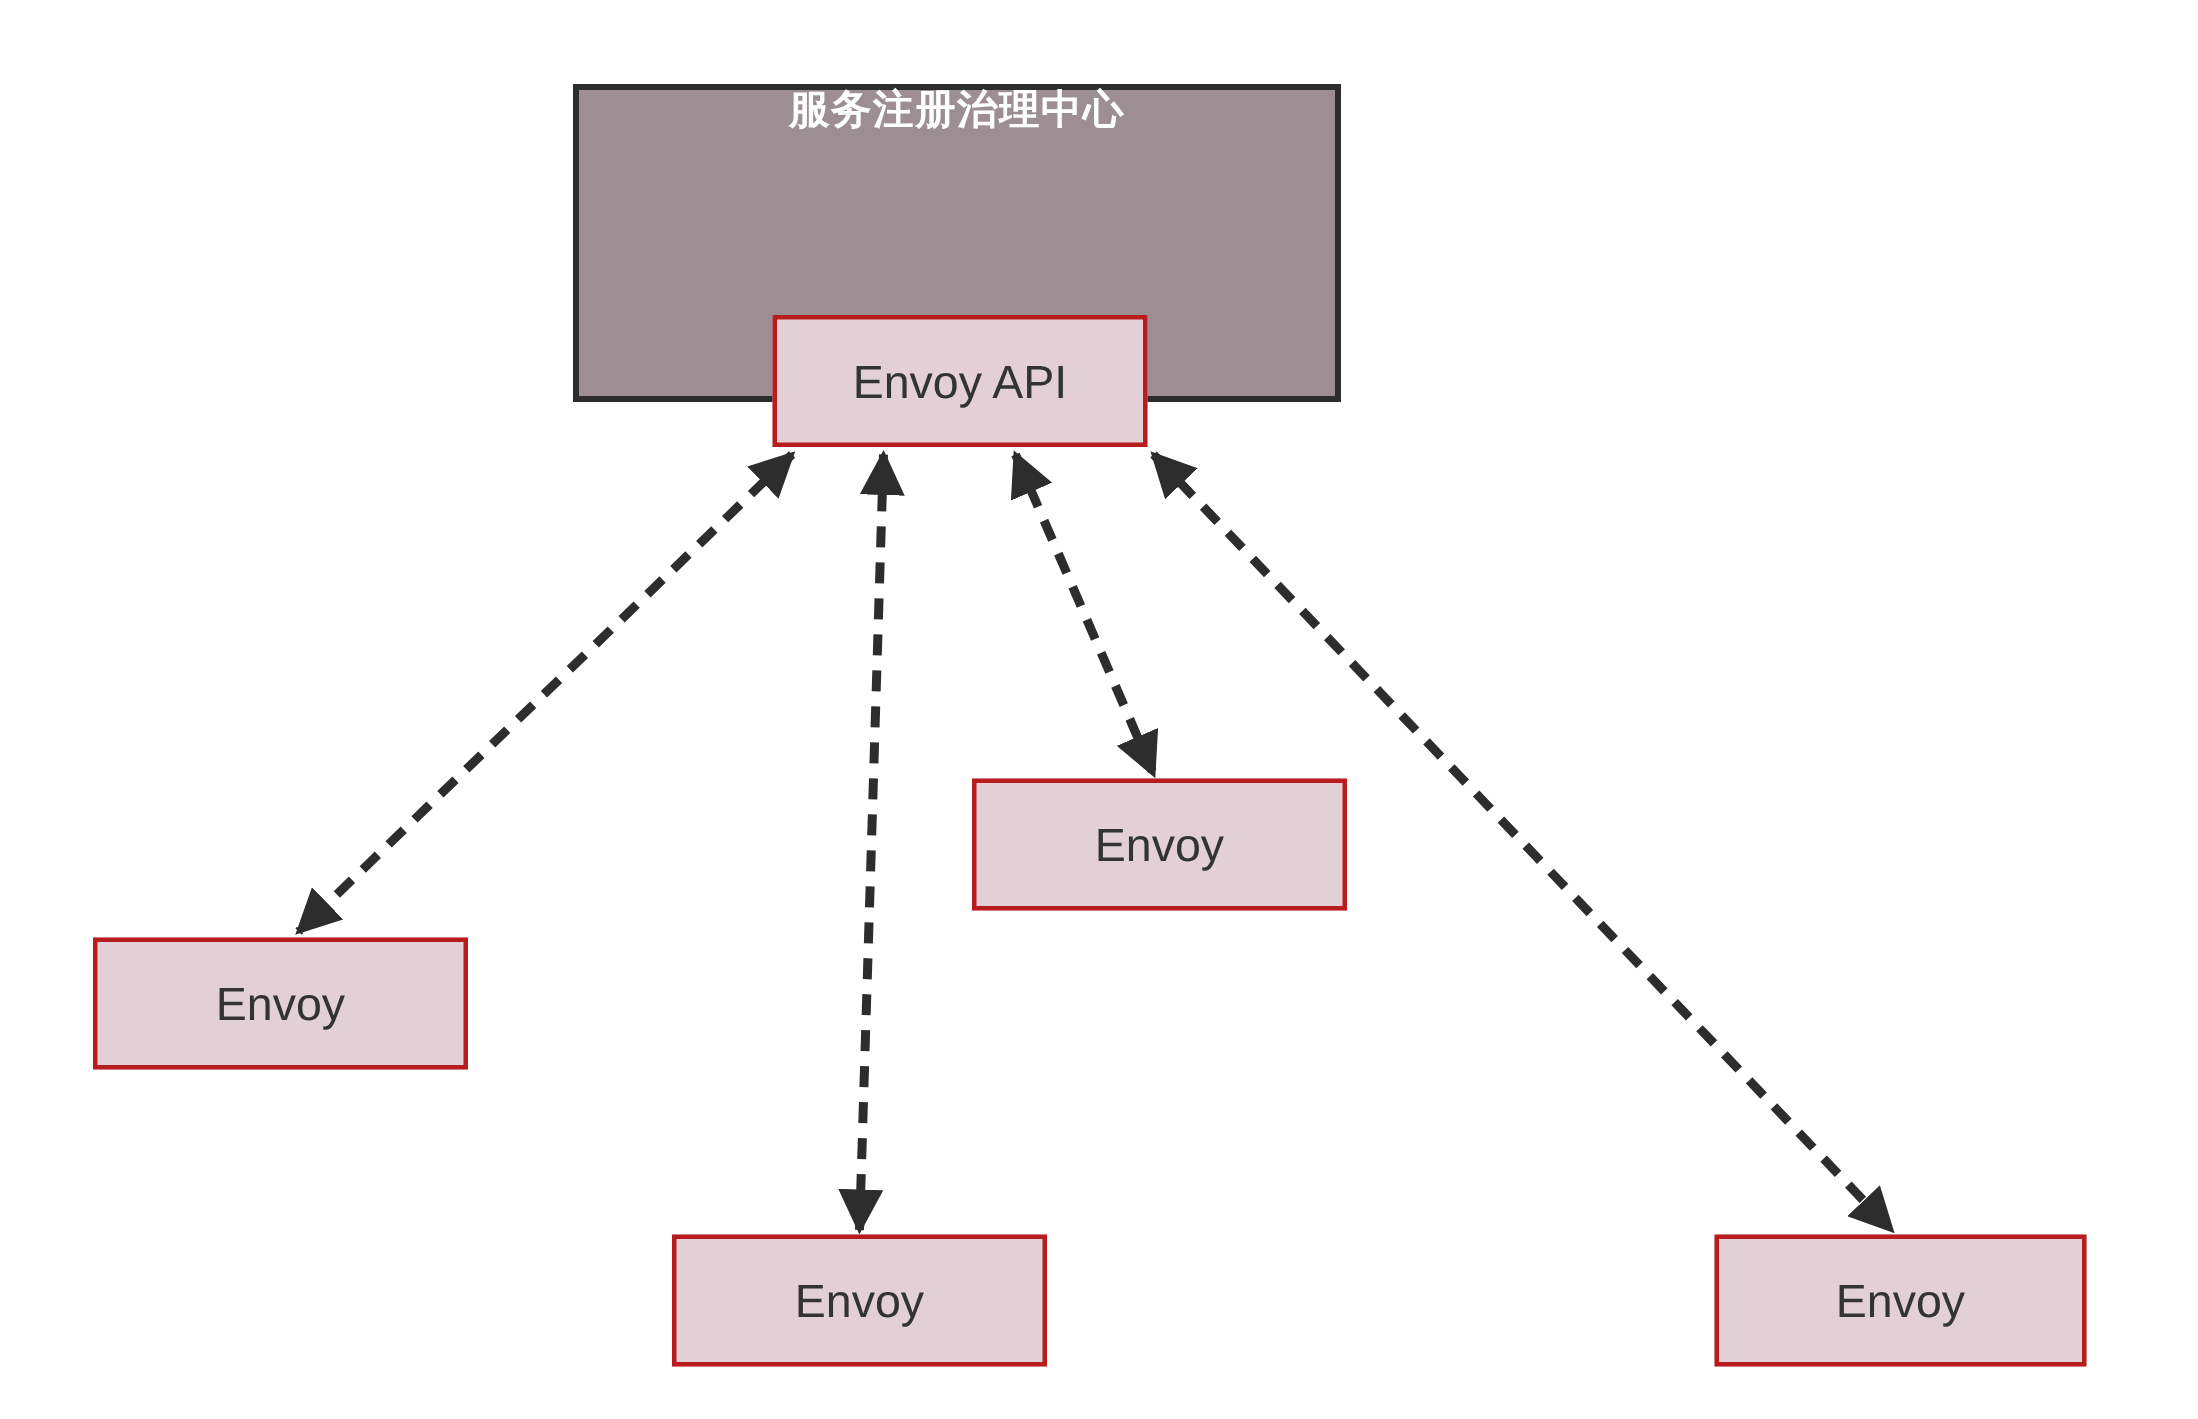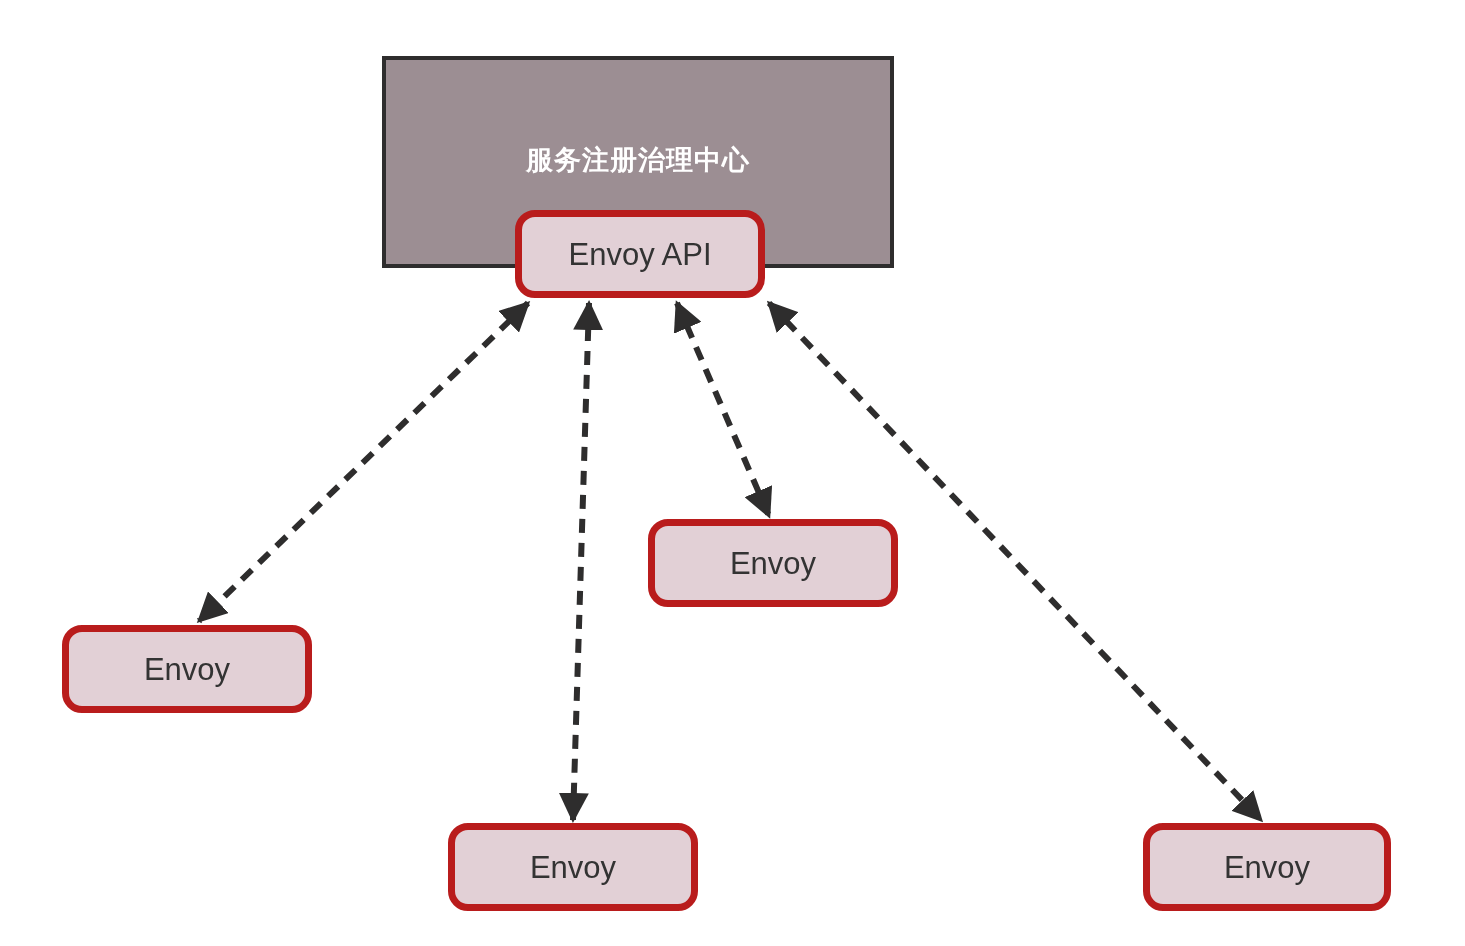"服务注册治理中心" .node-registry { padding-top: 87px -> none }
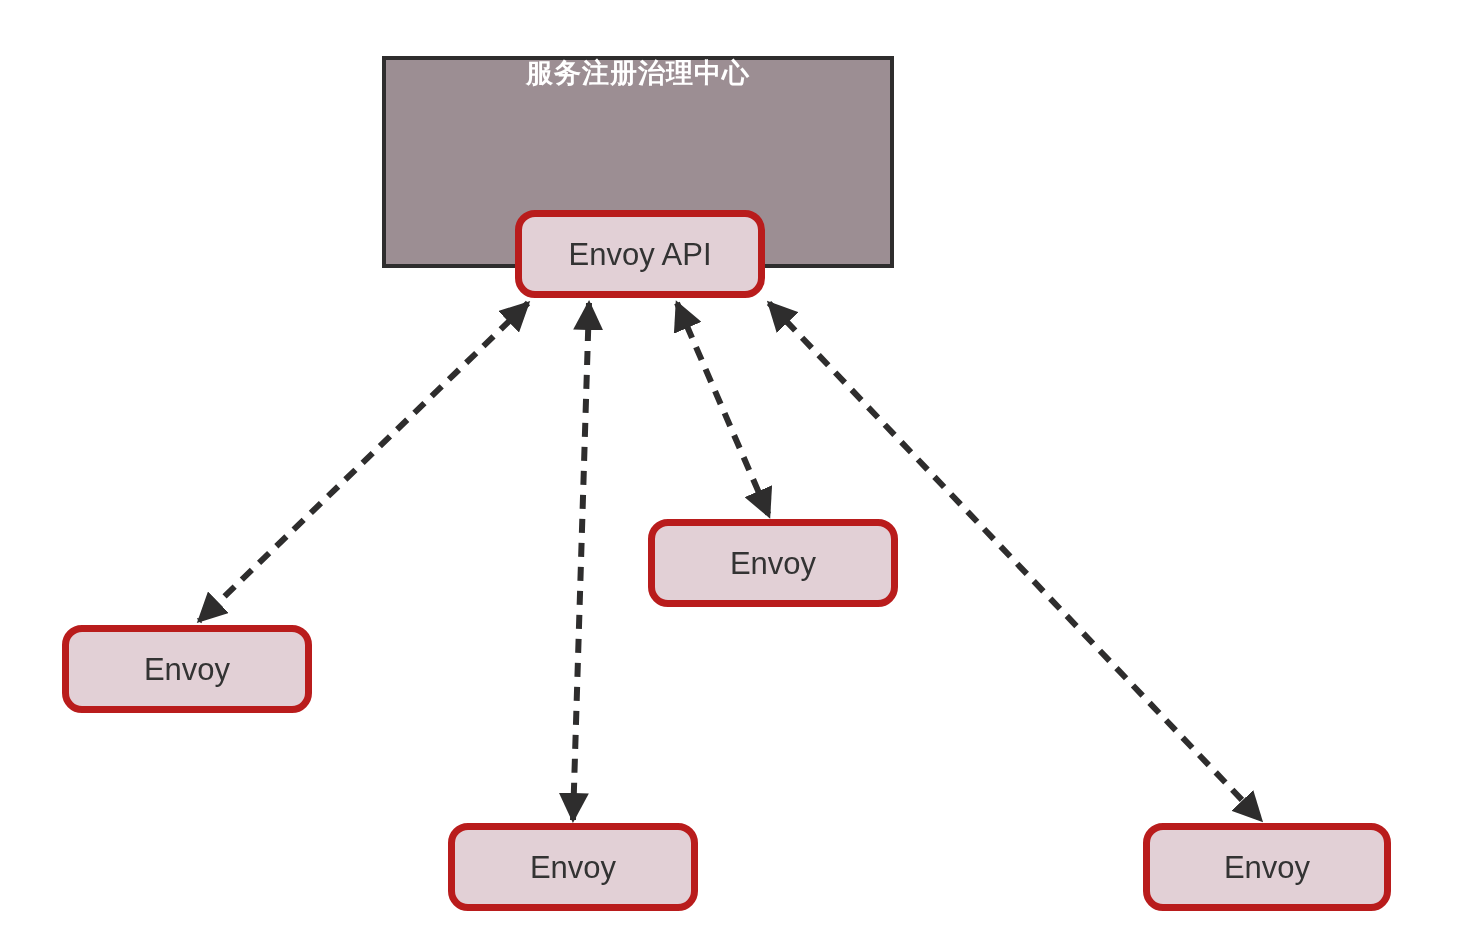"Envoy API" .node-envoy { border: 7px solid #b91c1c -> 3px solid #b91c1c; border-radius: 20px -> 0 }
